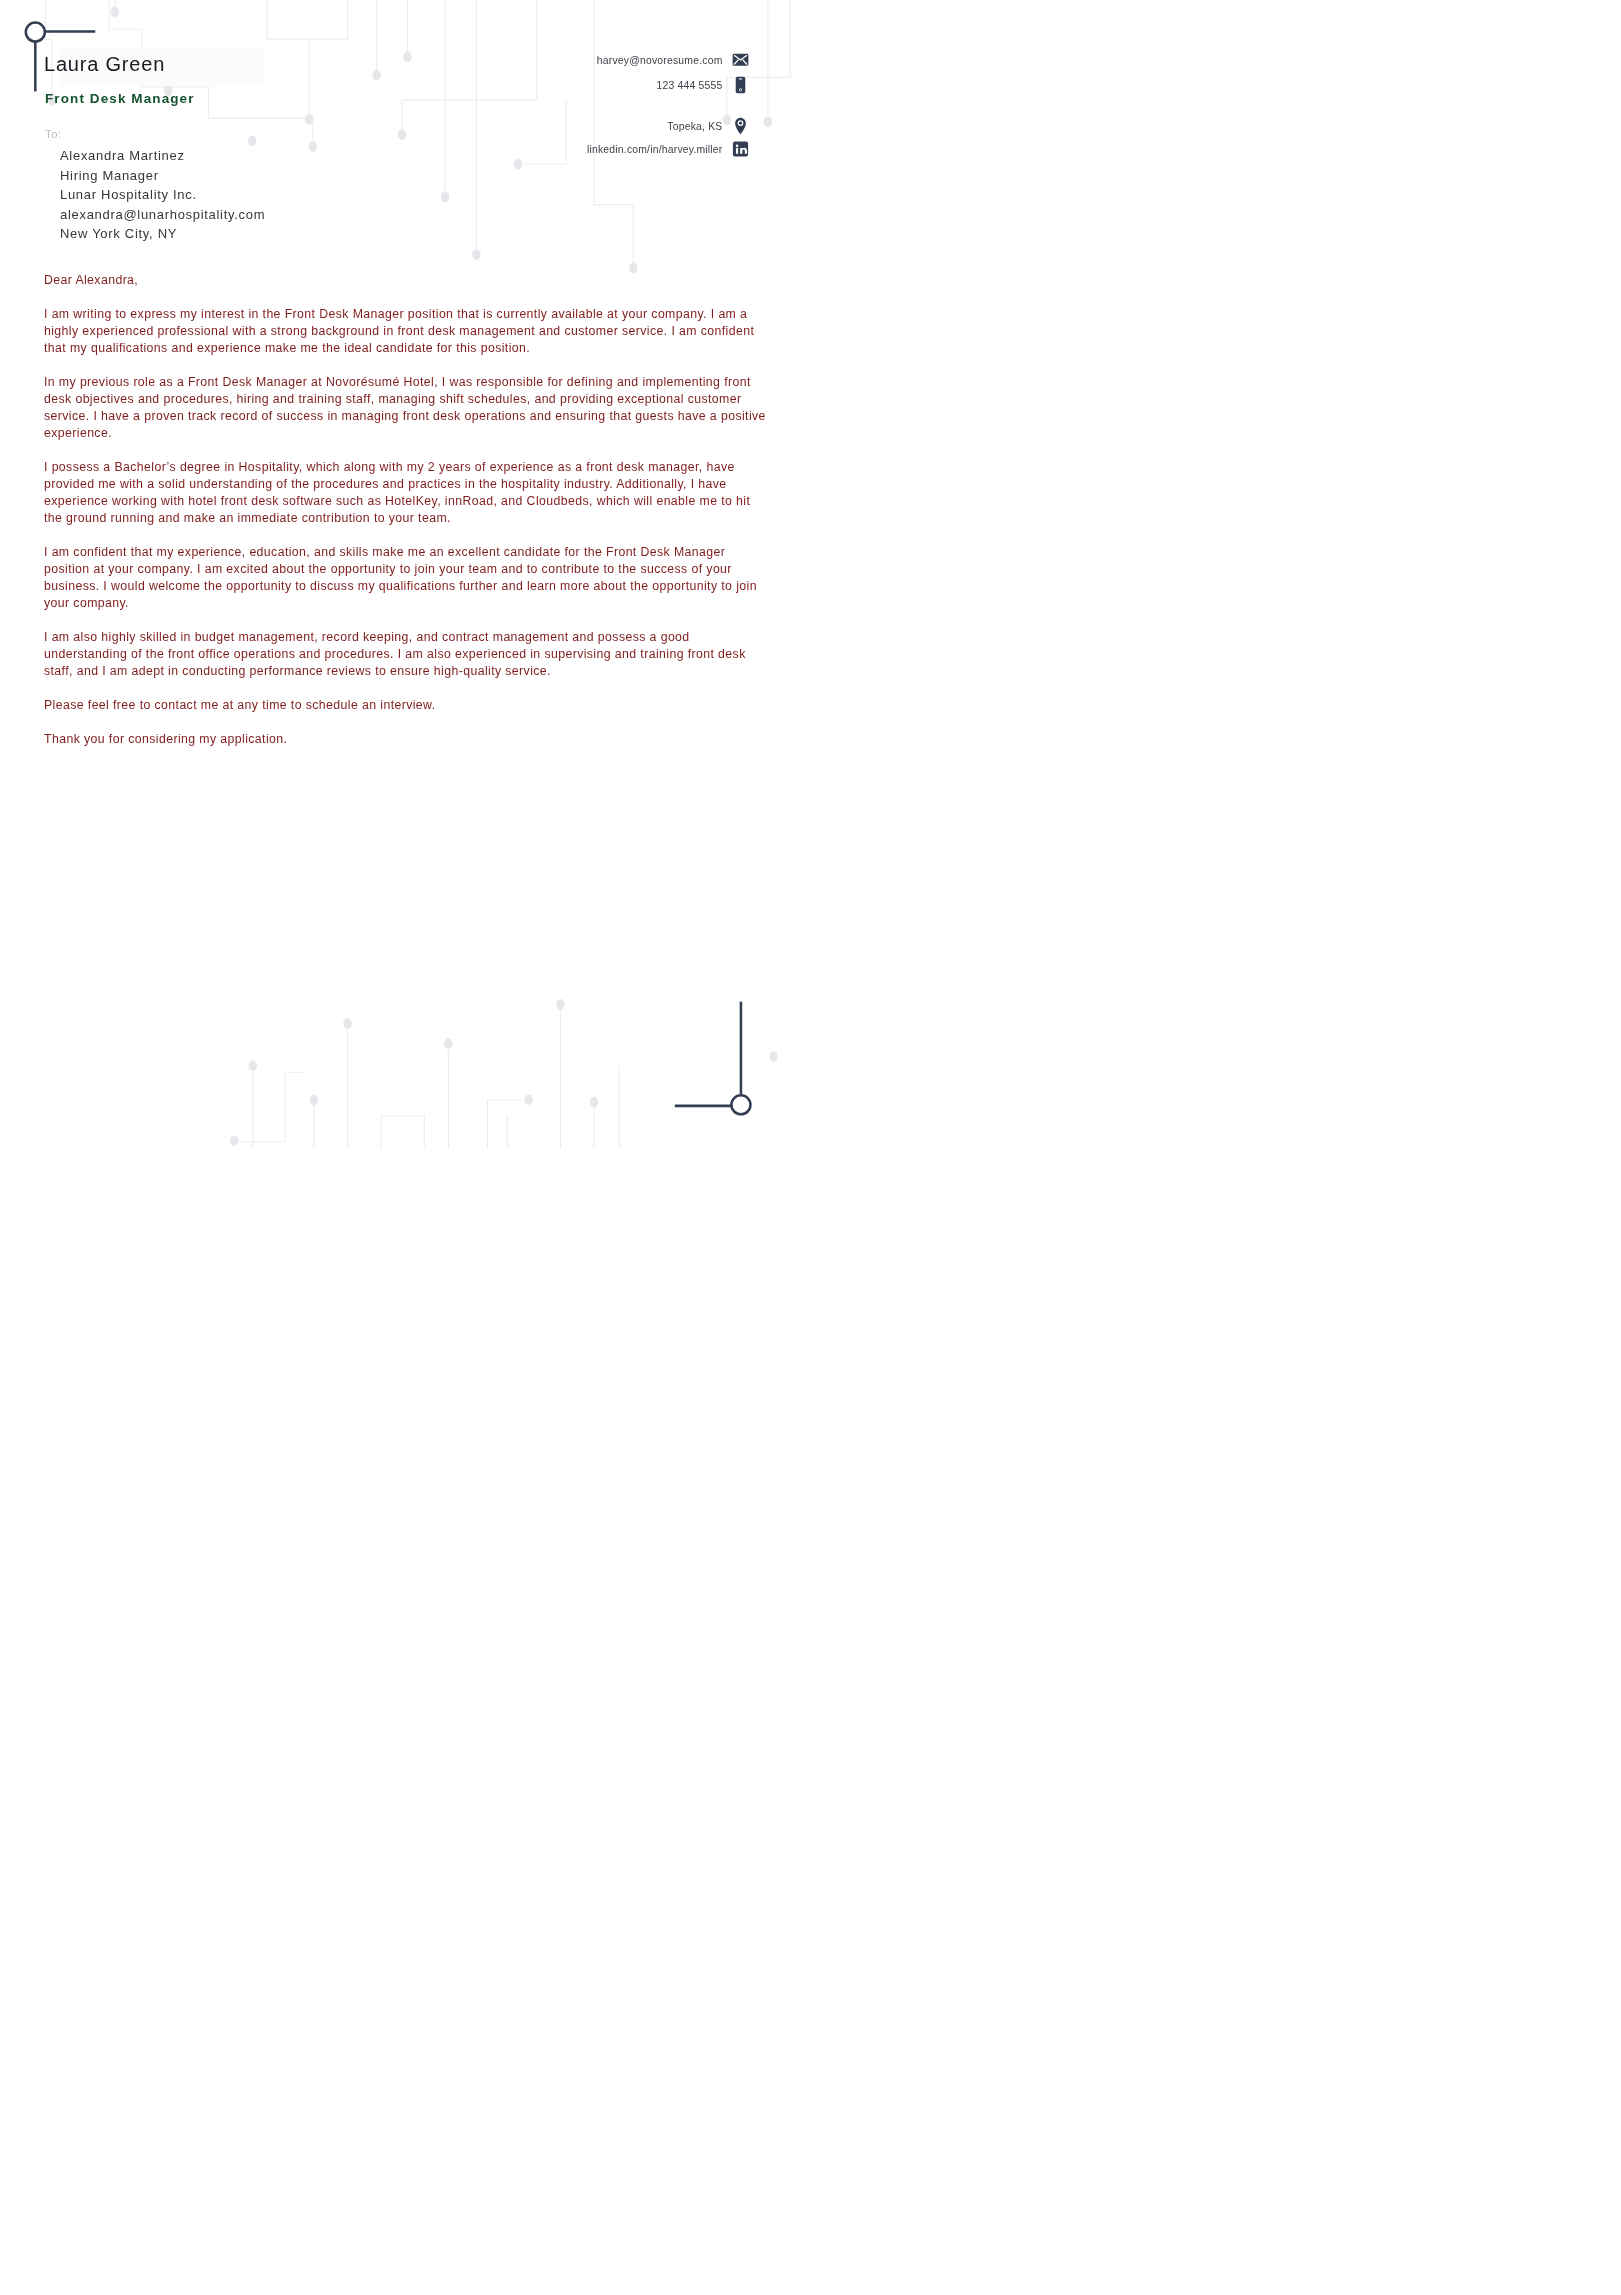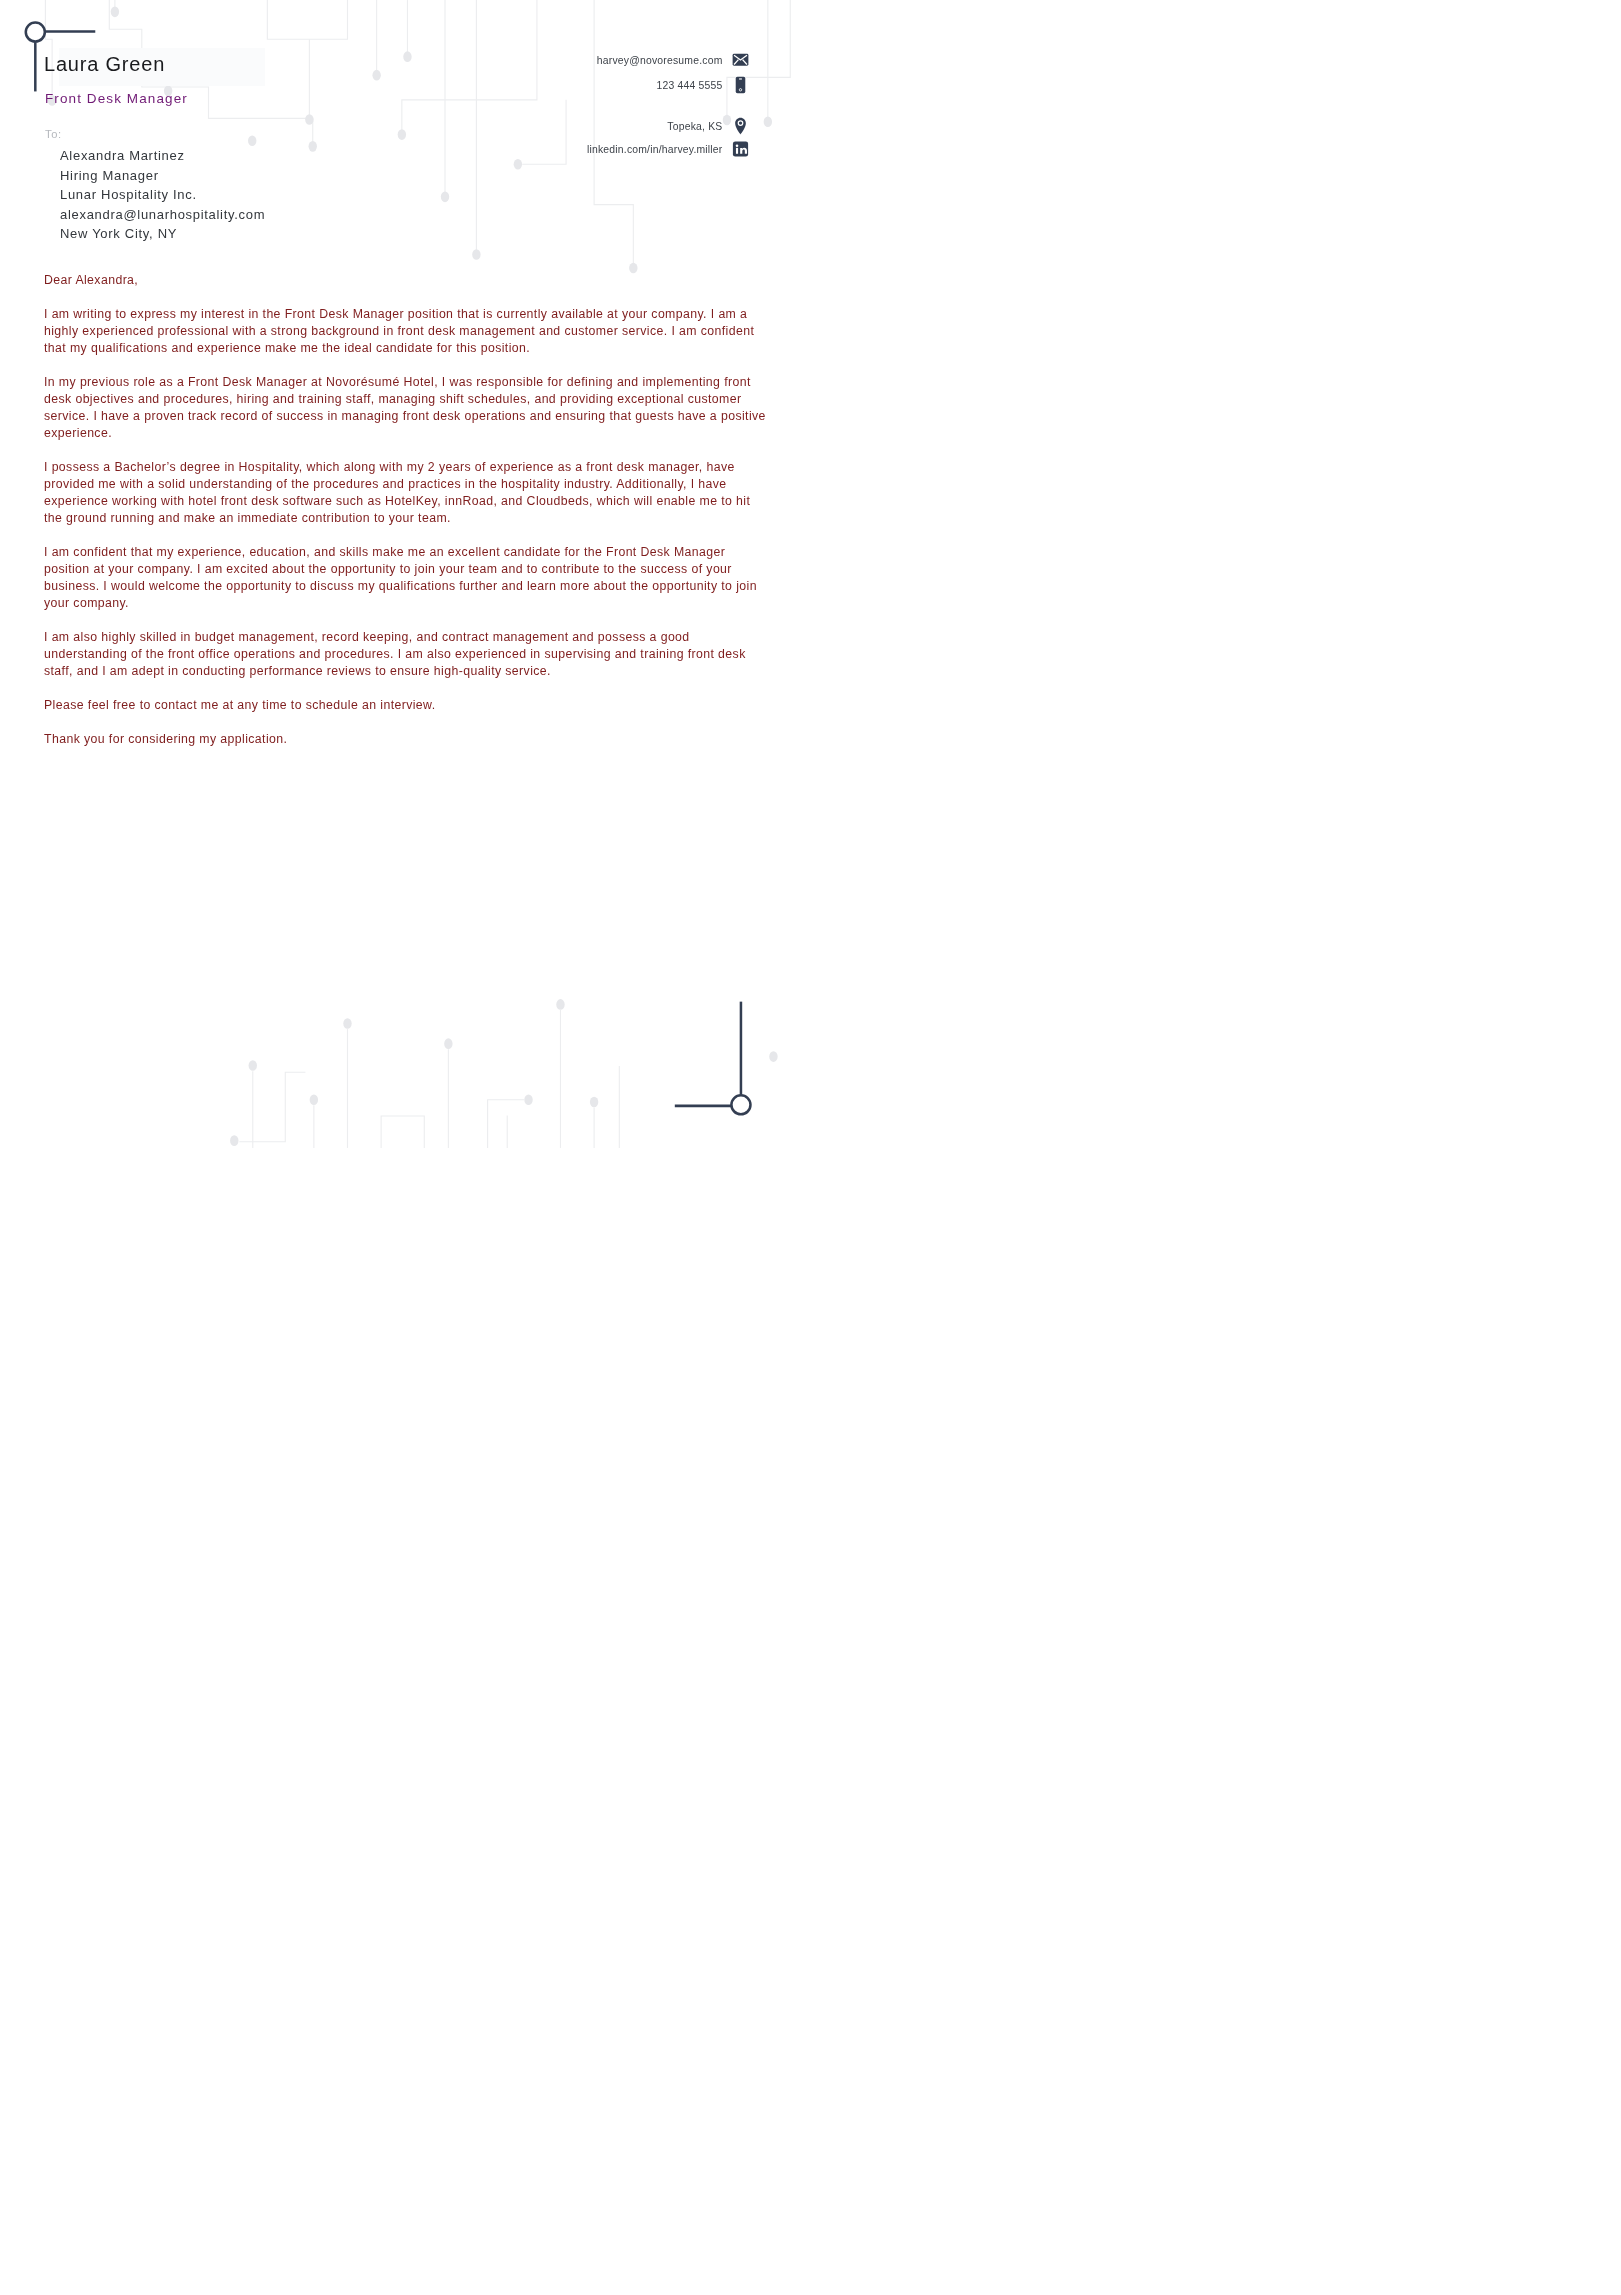"Front Desk Manager" .job-title { color: #701a75 -> #14532d; font-weight: none -> bold }
